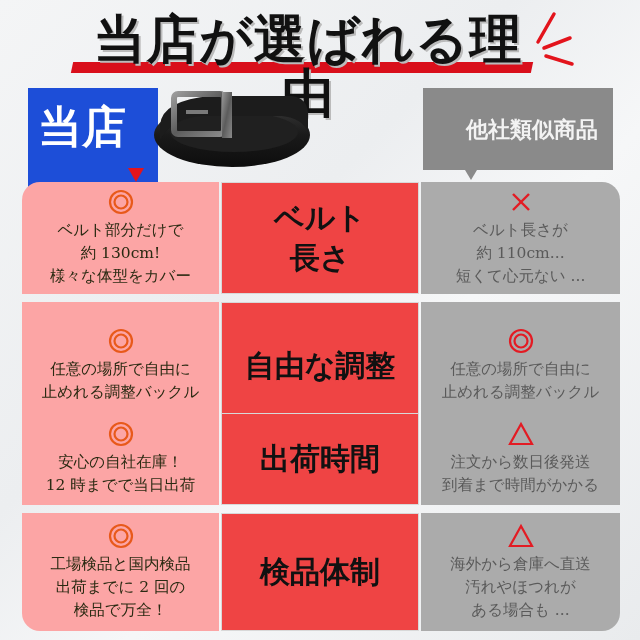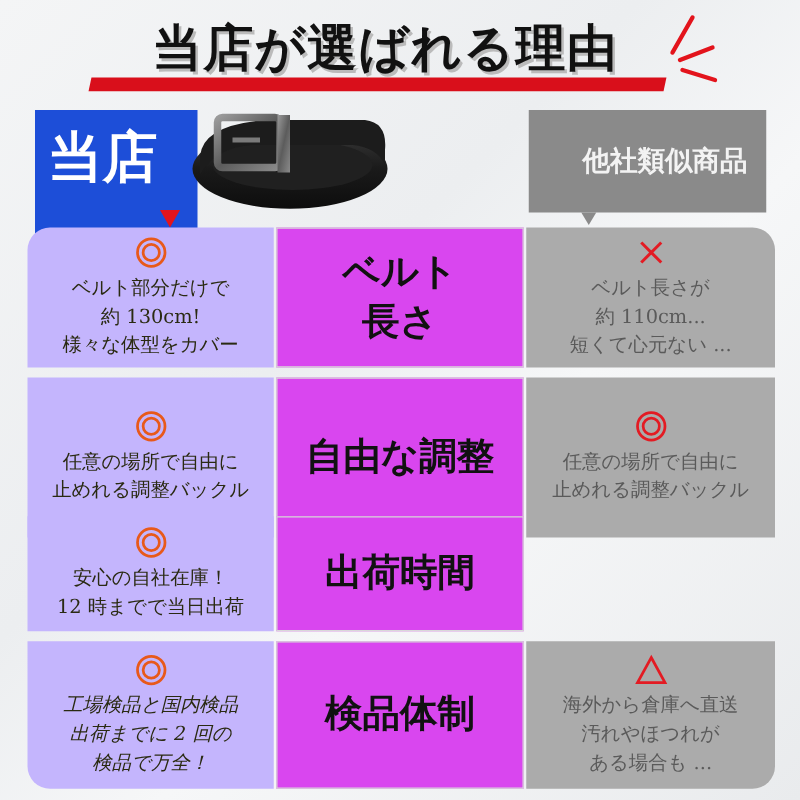"当店が選ばれる理由" .title-text { font-size: 40px -> 52px }
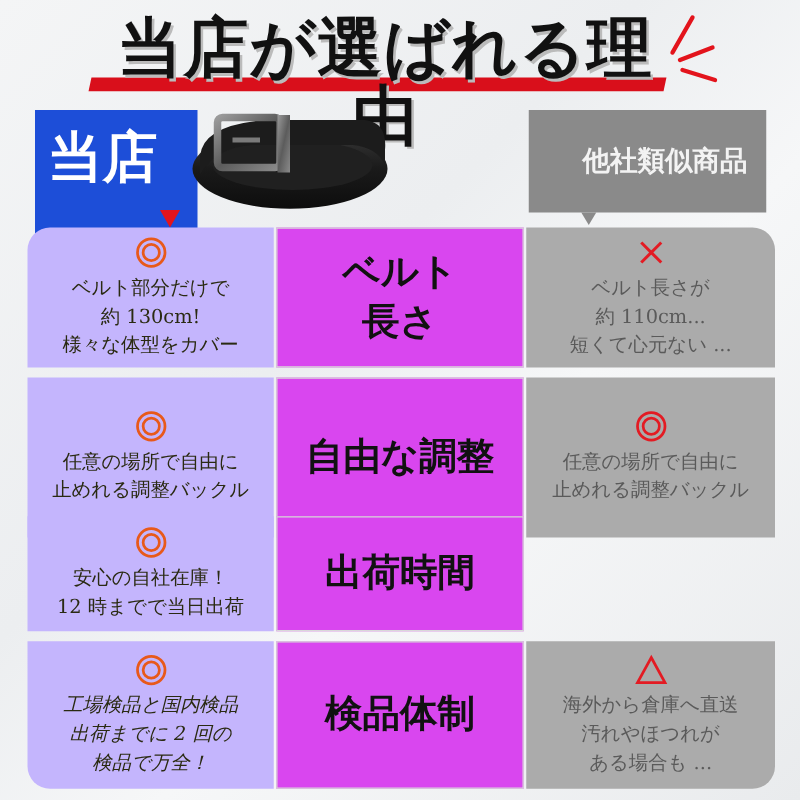"ベルト部分だけで" .c-ours { background: #c4b5fd -> #fca5a5 }
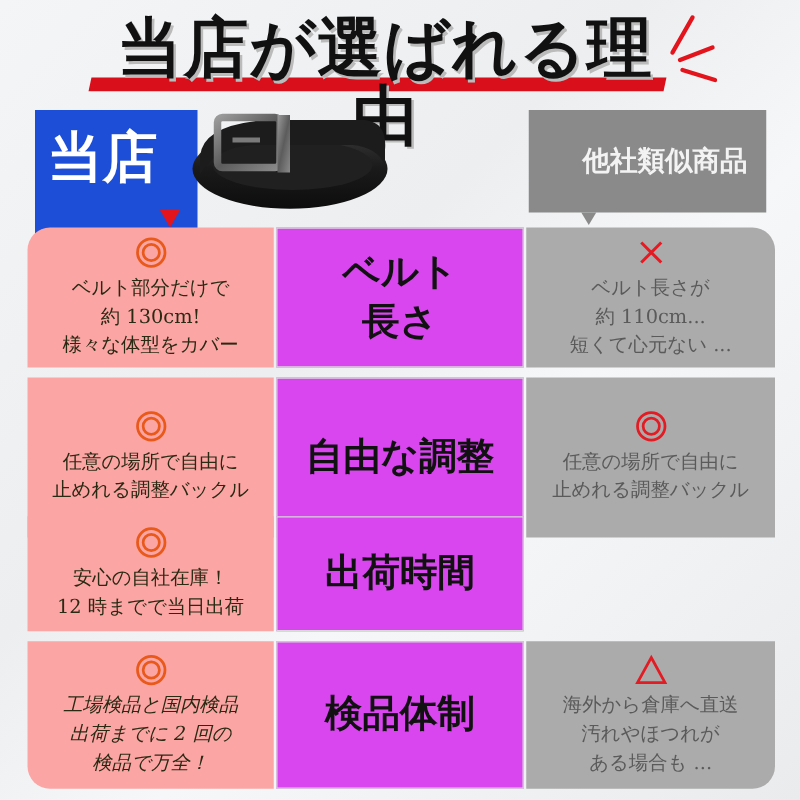"ベルト" .c-item { background: #d946ef -> #ef4444 }
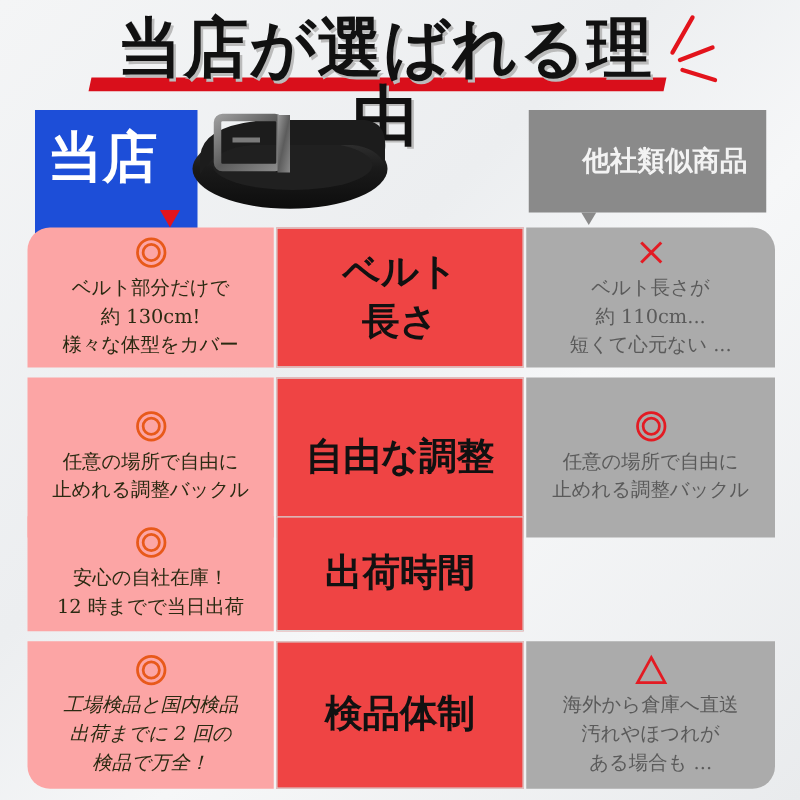"注文から数日後発送" div.cell { html: none -> <div> <div> <svg> <polygon></polygon> </svg> </div> <div>注文から数日後発送 到着まで時間がかかる</div> </div> }
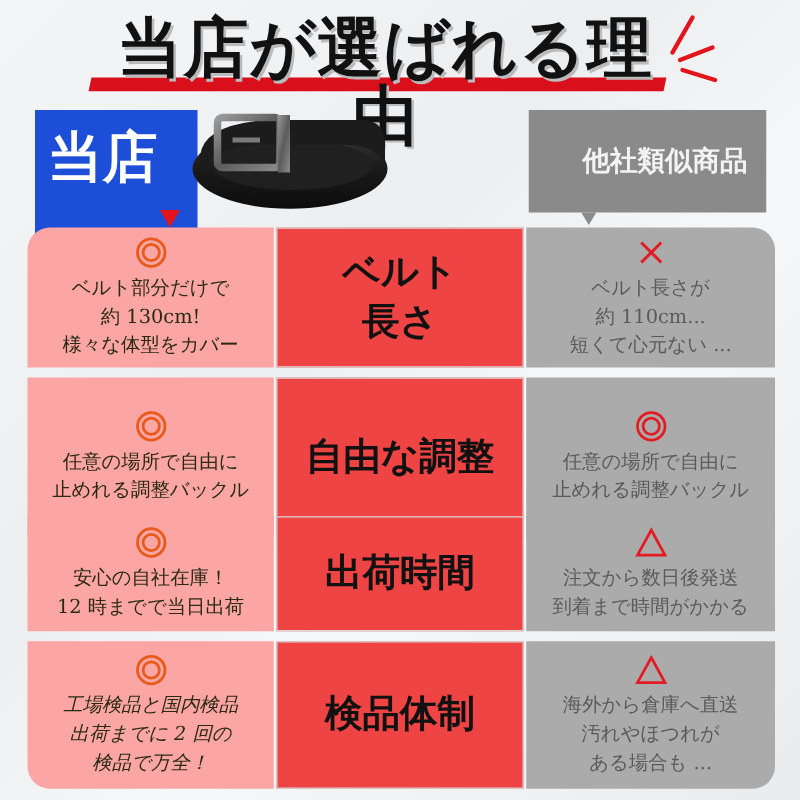"工場検品と国内検品" .row.last .c-ours { font-style: italic -> none }
